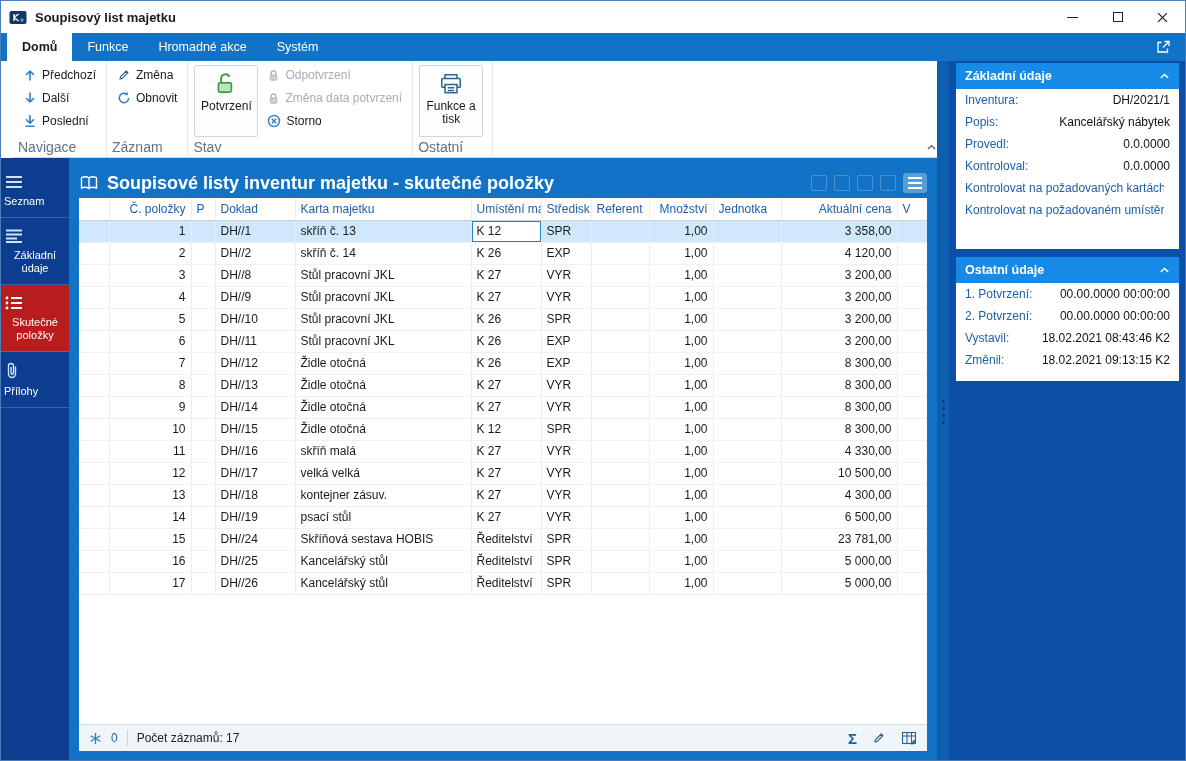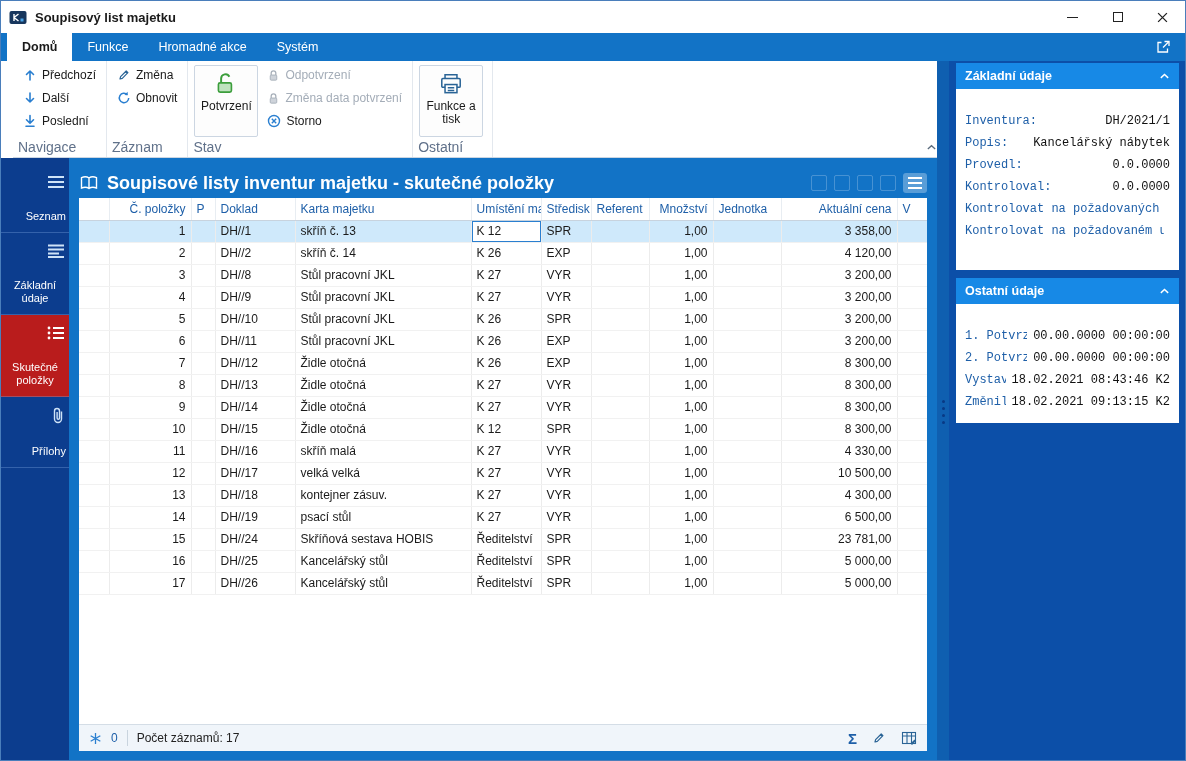"Inventura:" .card-body { font-family: Liberation Mono, monospace -> none; padding: 21px 0 10px 0 -> 0 0 10px 0 }
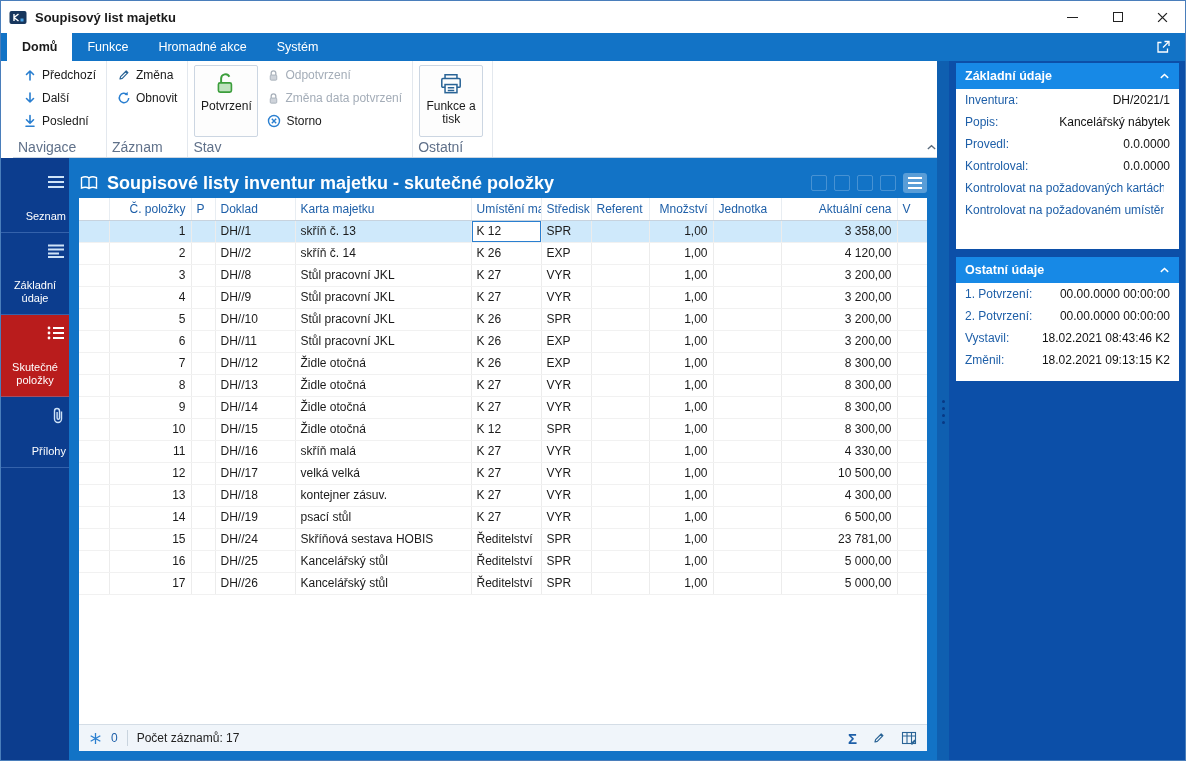"Seznam" .side-item { align-items: flex-end -> flex-start; gap: 20px -> 5px }
